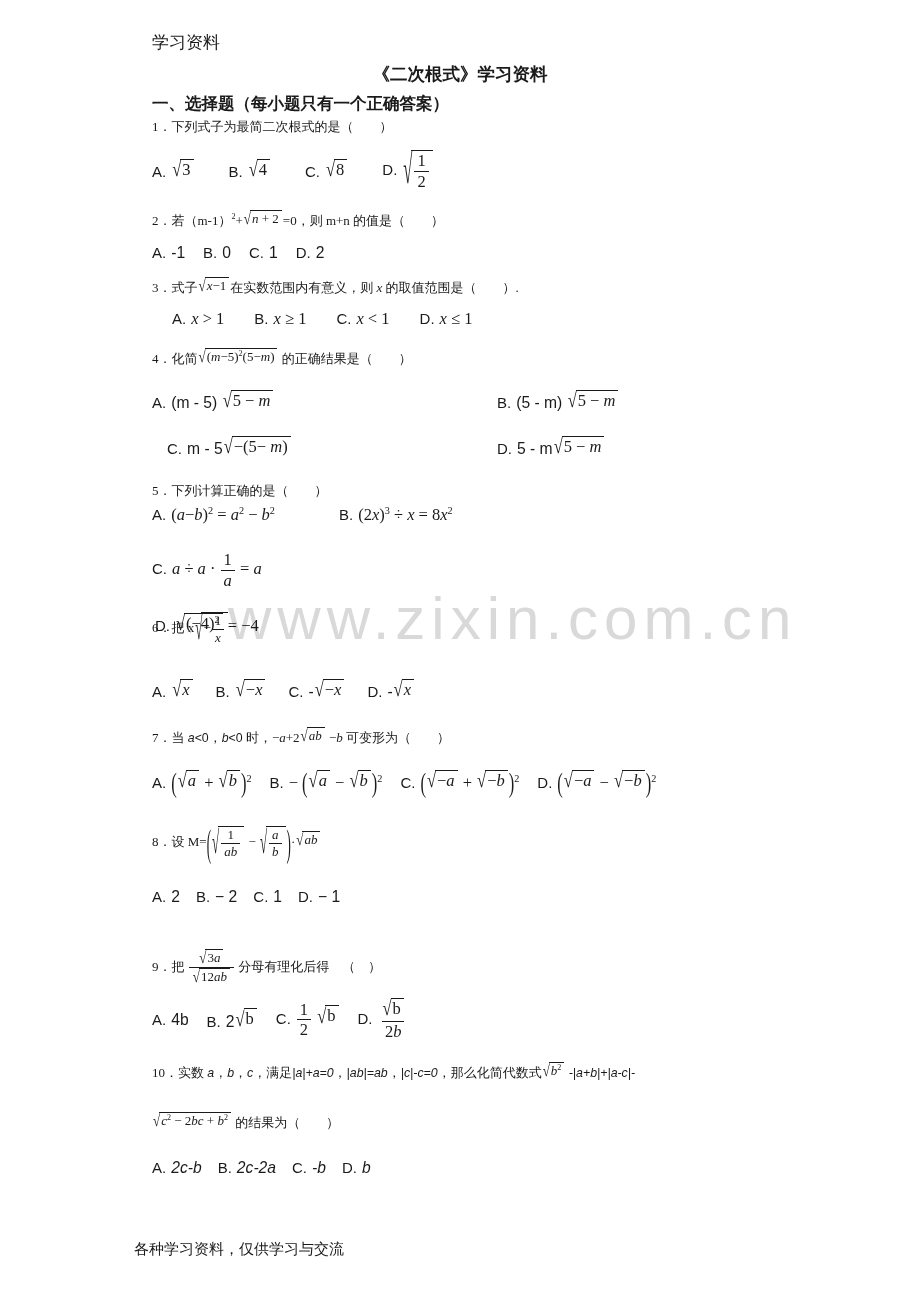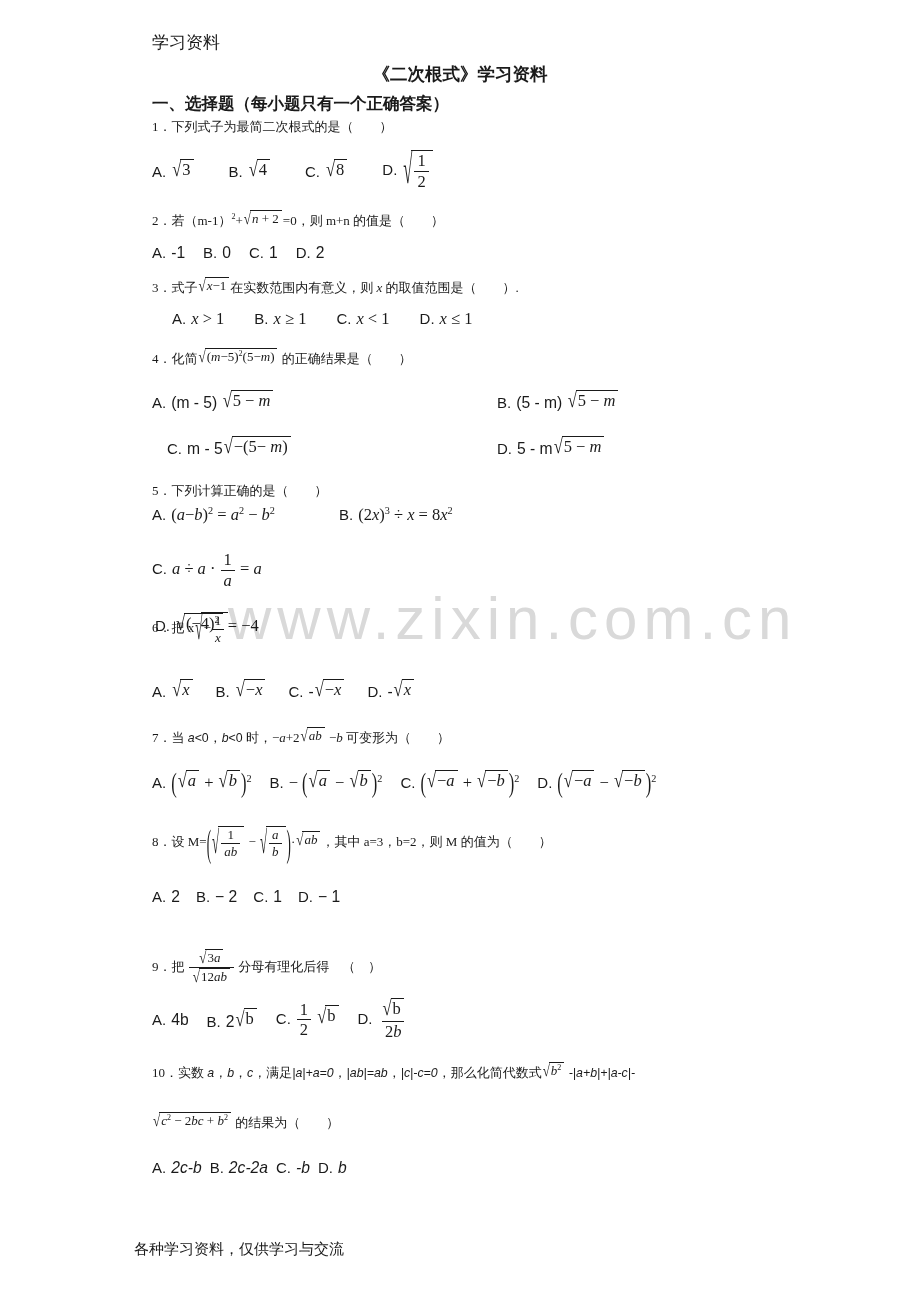"，其中 a=3，b=2，则 M 的值为（ ）" span.mt { html: <span>，其中 a=3，b=2，则 M 的值为（ ）</span> -> none }
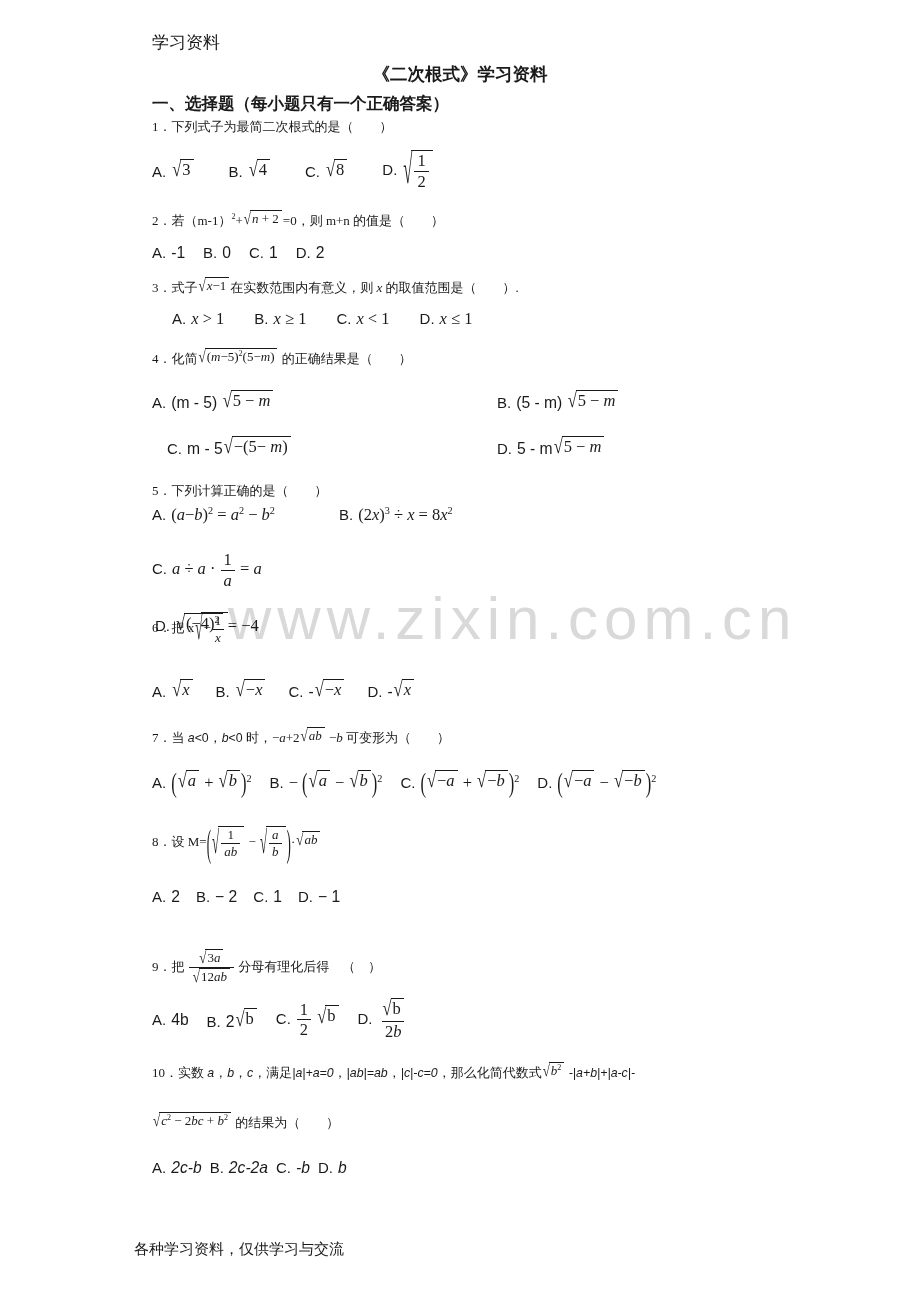"A. 2c-b" div.opt-row { gap: 8px -> 16px }
